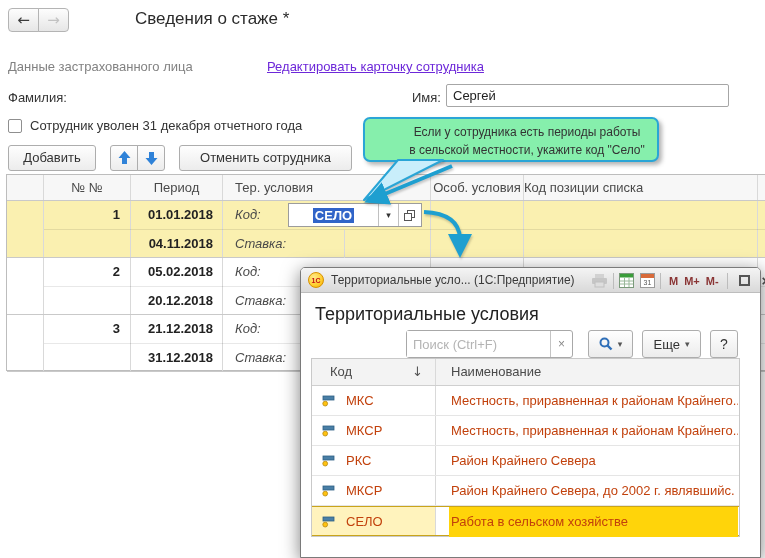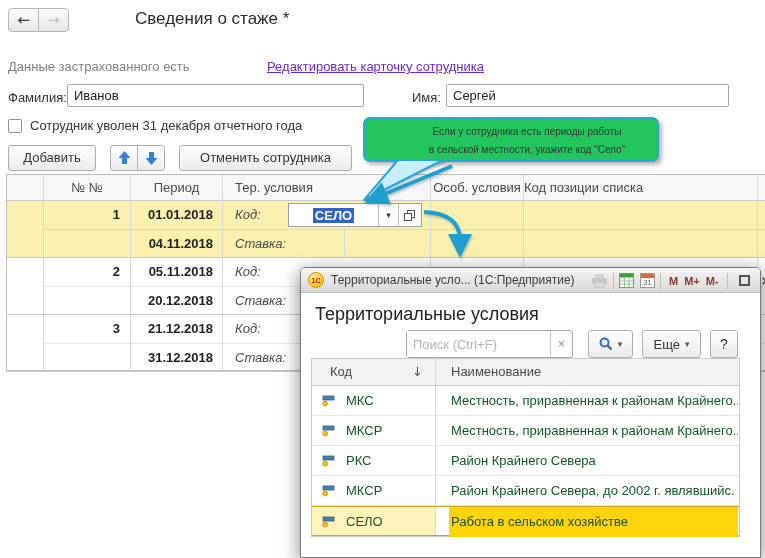"Данные застрахованного есть" div.abs { text: есть -> лица }
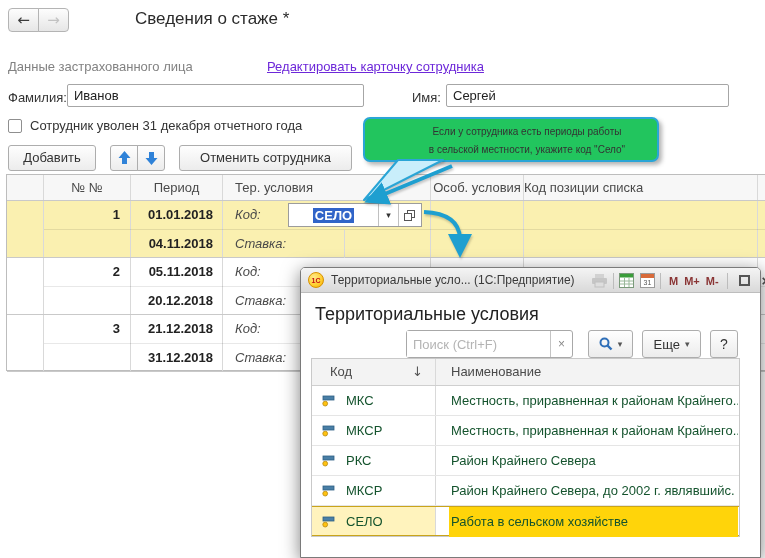"Иванов" input.abs { html: <input> -> none }
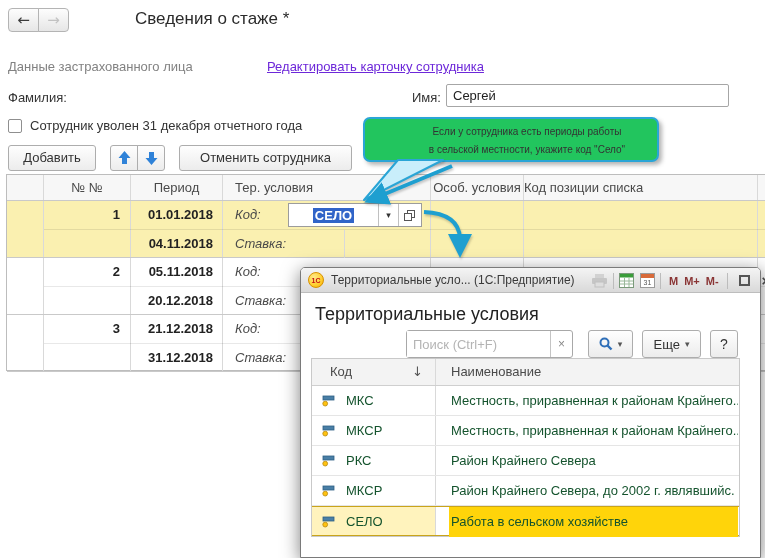"Если у сотрудника есть периоды" .tooltip { background: #22c55e -> #86efac; font-size: 10px -> 12px }
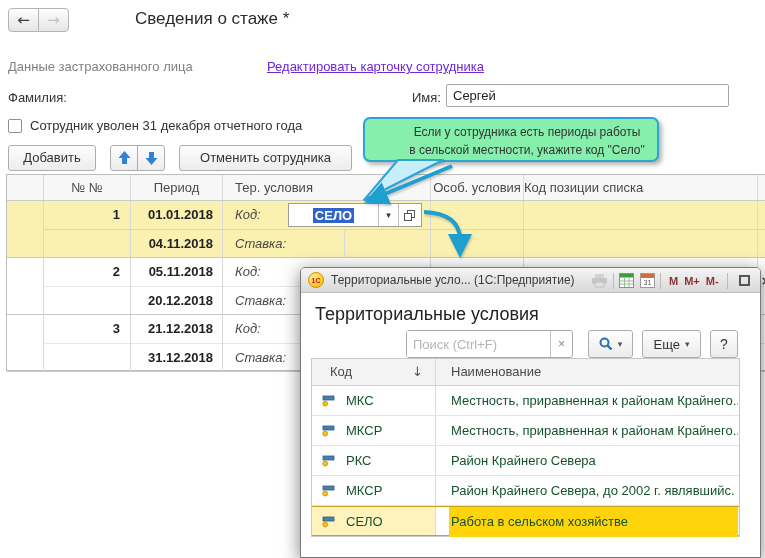"05.11.2018" div.date1 { text: 05.11.2018 -> 05.02.2018 }
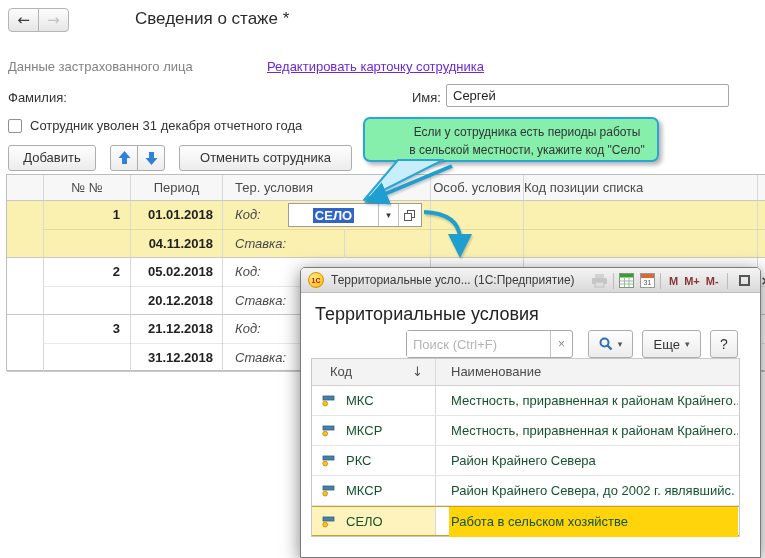"МКС" .dl-row { color: #14532d -> #c2410c }
